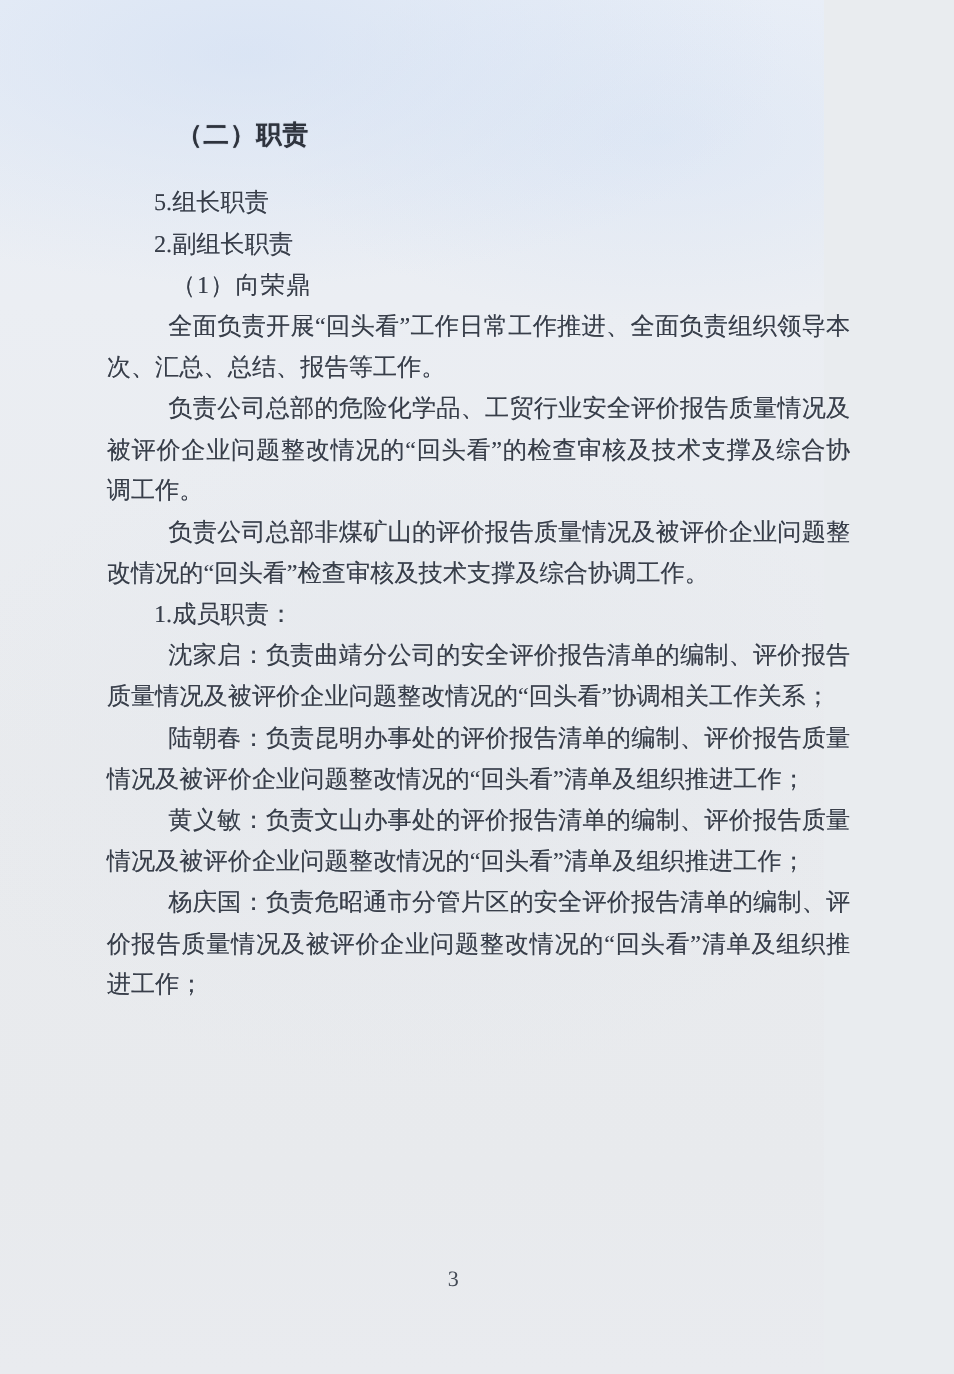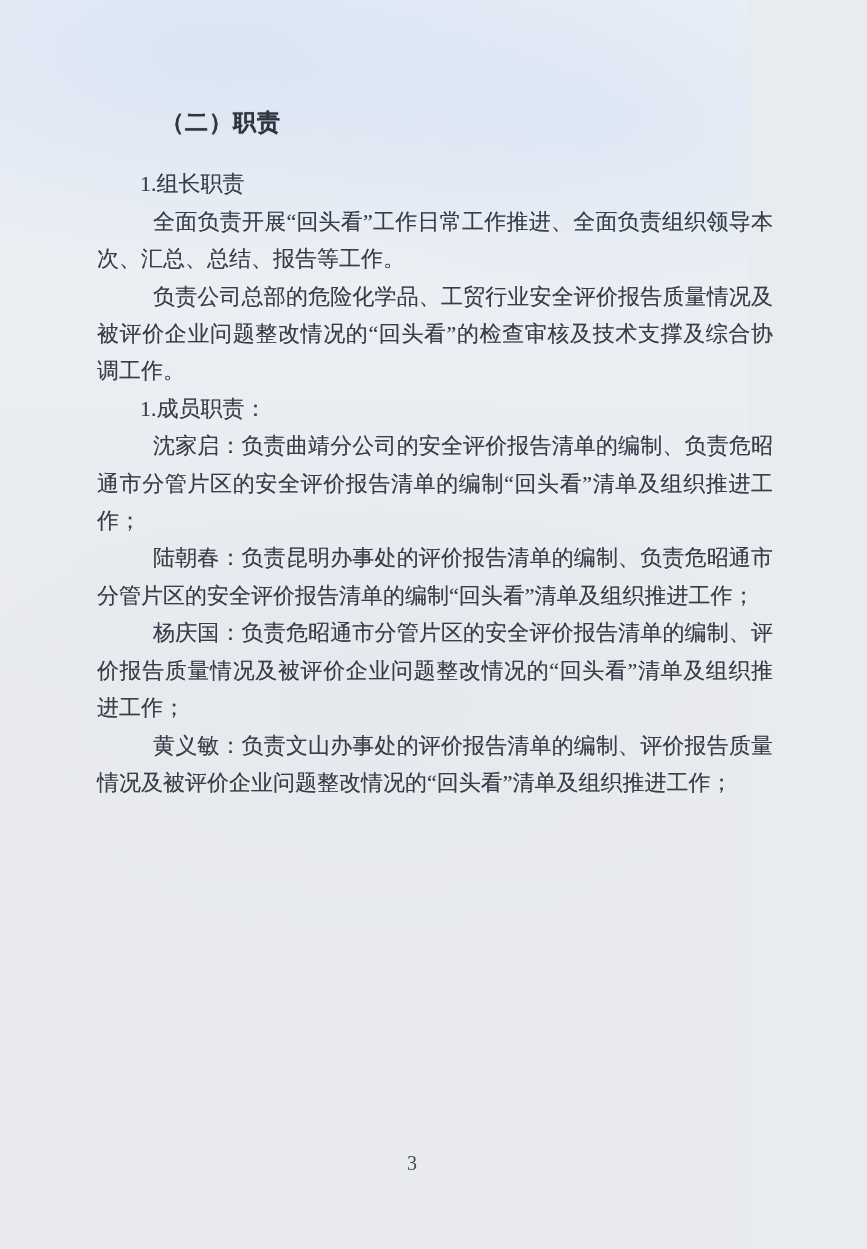"1.组长职责" p.block { text: 1 -> 5 }
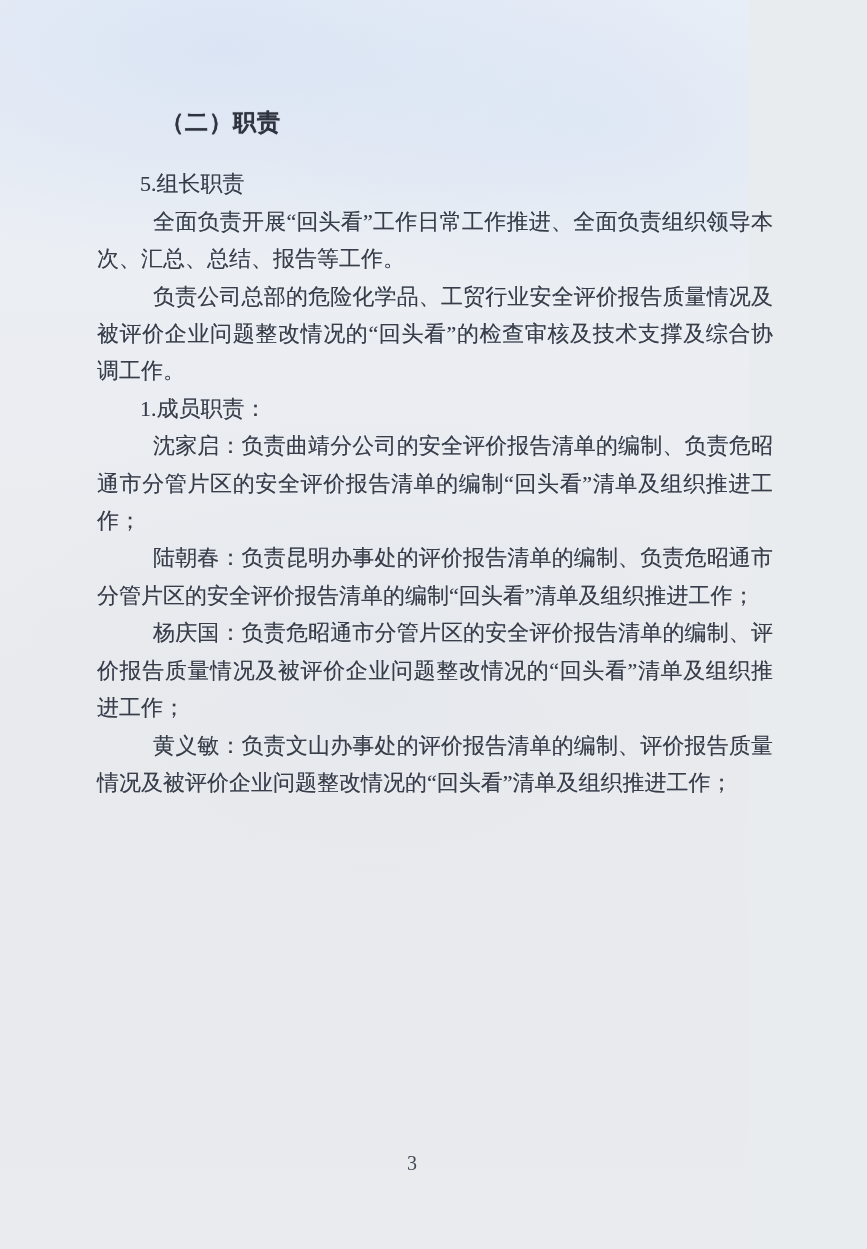"2.副组长职责" p.block { html: none -> <p>2.副组长职责</p> }
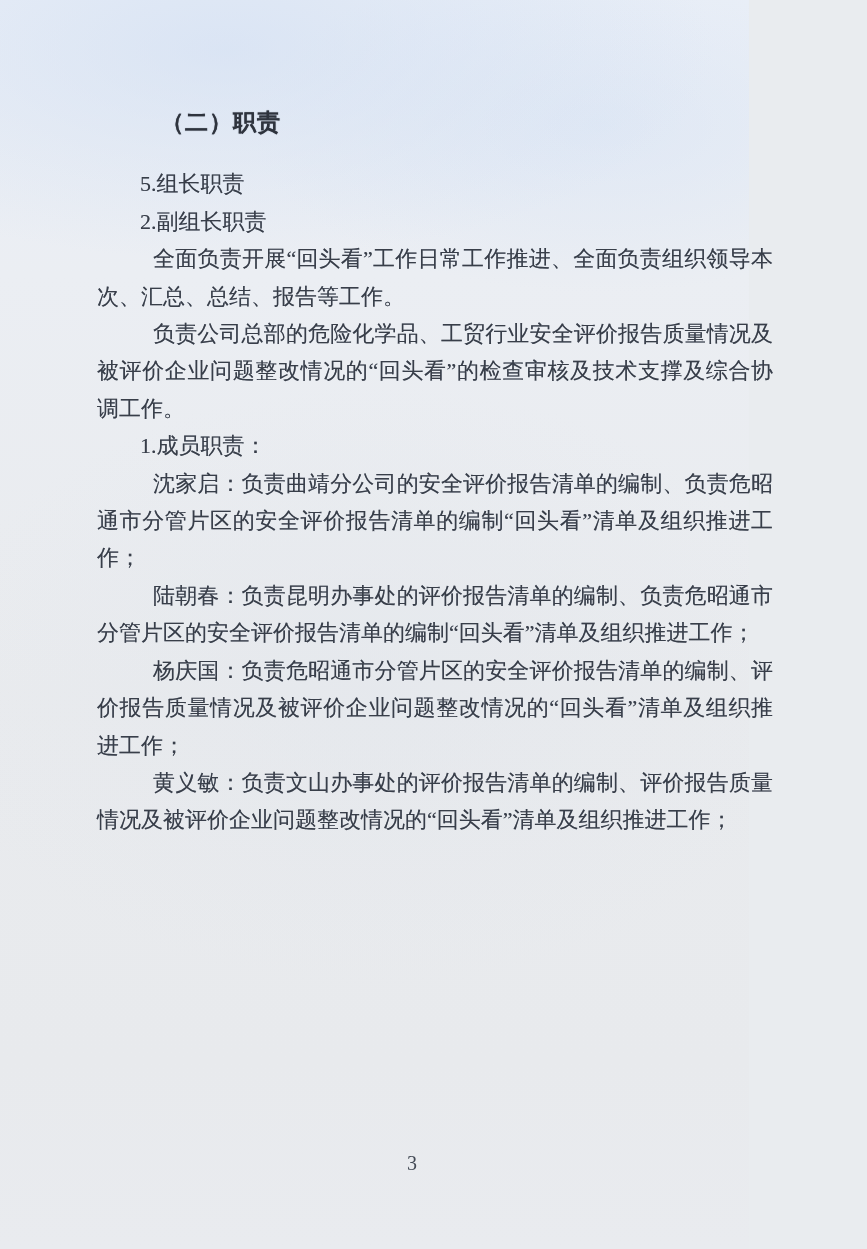"（1）向荣鼎" p.block { html: none -> <p>（1）向荣鼎</p> }
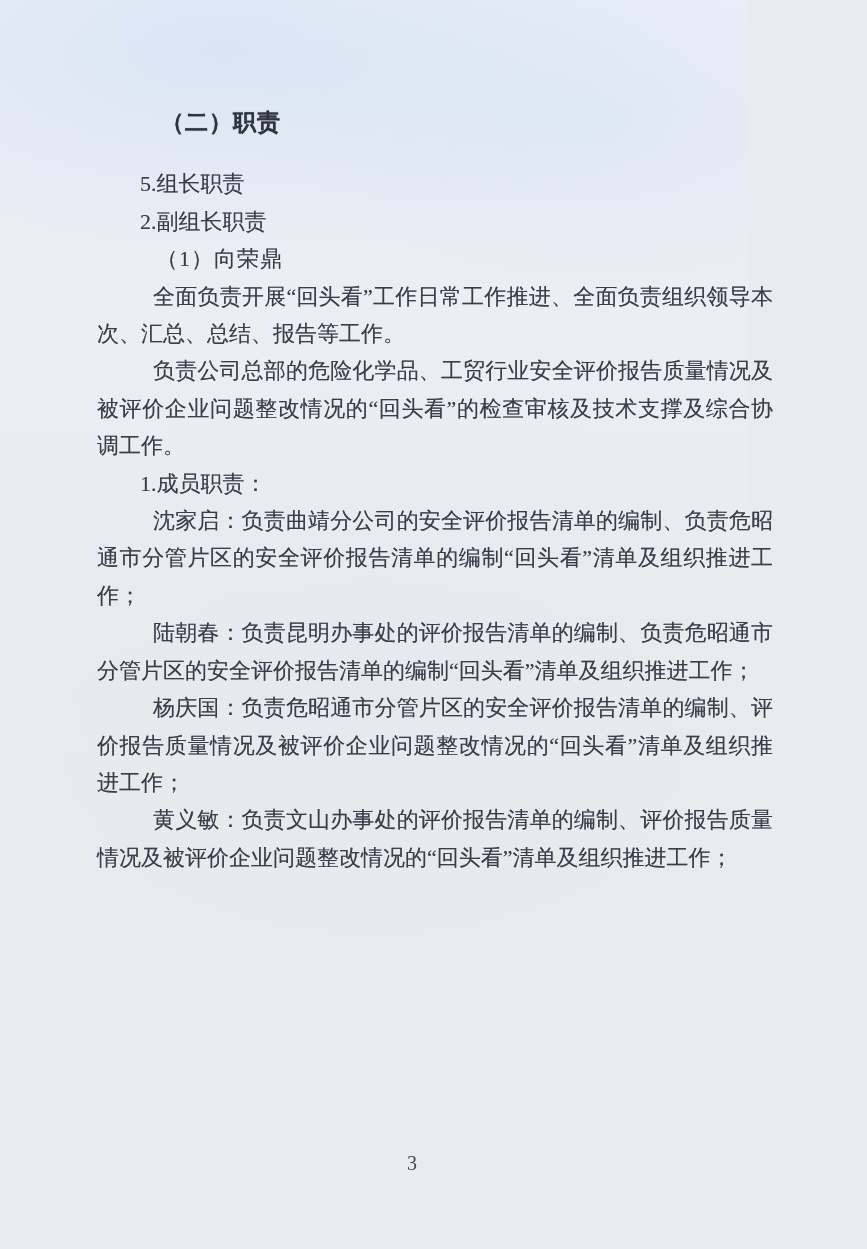"负责公司总部非煤矿山的评价报告质量情况及被评价企业问题整改情况的“回头看”检查审" p.block { html: none -> <p>负责公司总部非煤矿山的评价报告质量情况及被评价企业问题整改情况的“回头看”检查审核及技术支撑及综合协调工作。</p> }
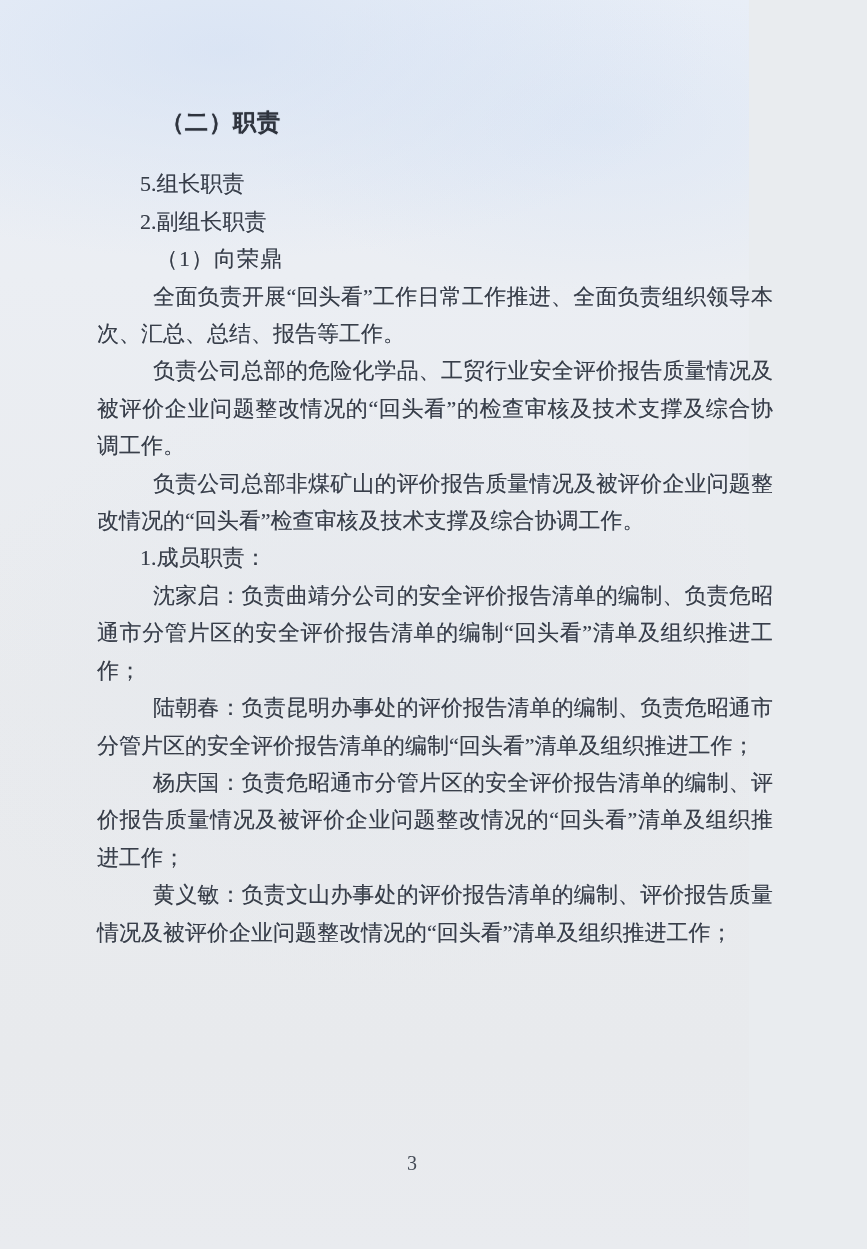"沈家启：负责曲靖分公司的安全评价报告清单的编制、负责危昭通市分管片区的安全评价报" p.block { text: 负责危昭通市分管片区的安全评价报告清单的编制“回头看”清单及组织推进工作 -> 评价报告质量情况及被评价企业问题整改情况的“回头看”协调相关工作关系 }
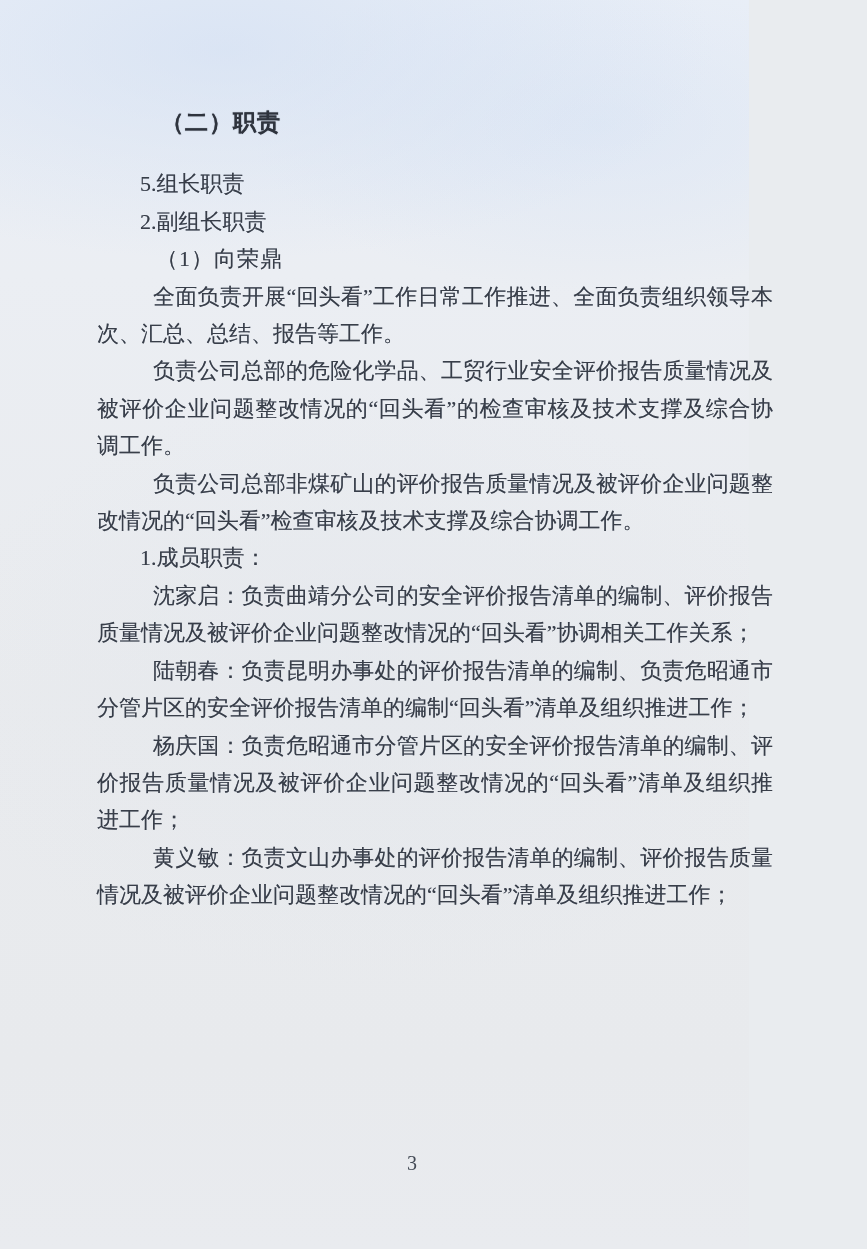"陆朝春：负责昆明办事处的评价报告清单的编制、负责危昭通市分管片区的安全评价报告清" p.block { text: 负责危昭通市分管片区的安全评价报告清单的编制 -> 评价报告质量情况及被评价企业问题整改情况的 }
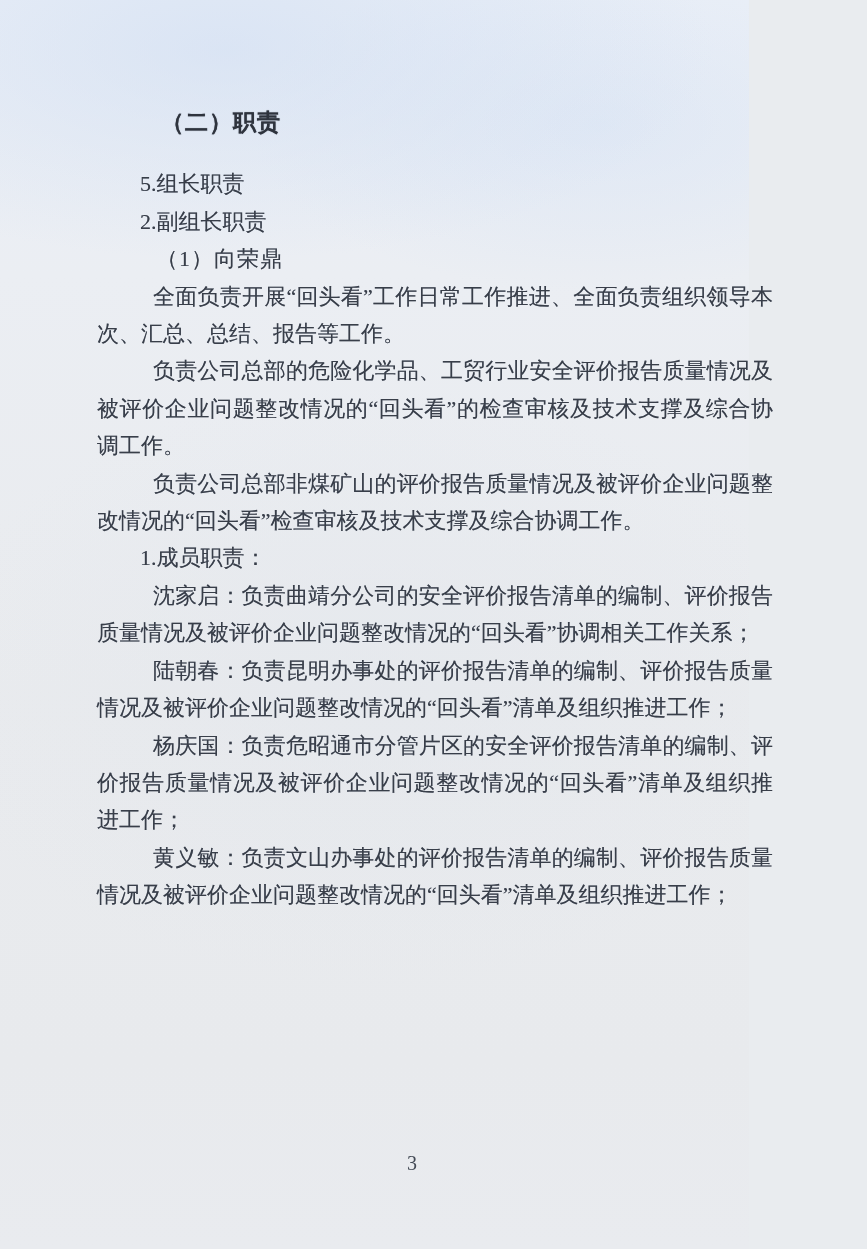"杨庆国：负责危昭通市分管片区的安全评价报告清单的编制、评价报告质量情况及被评价企" p.block { order: before "黄义敏：负责文山办事处的评价报告清单的编制、评价报告质量情况及被评价企业问题整改" -> after "黄义敏：负责文山办事处的评价报告清单的编制、评价报告质量情况及被评价企业问题整改" }
